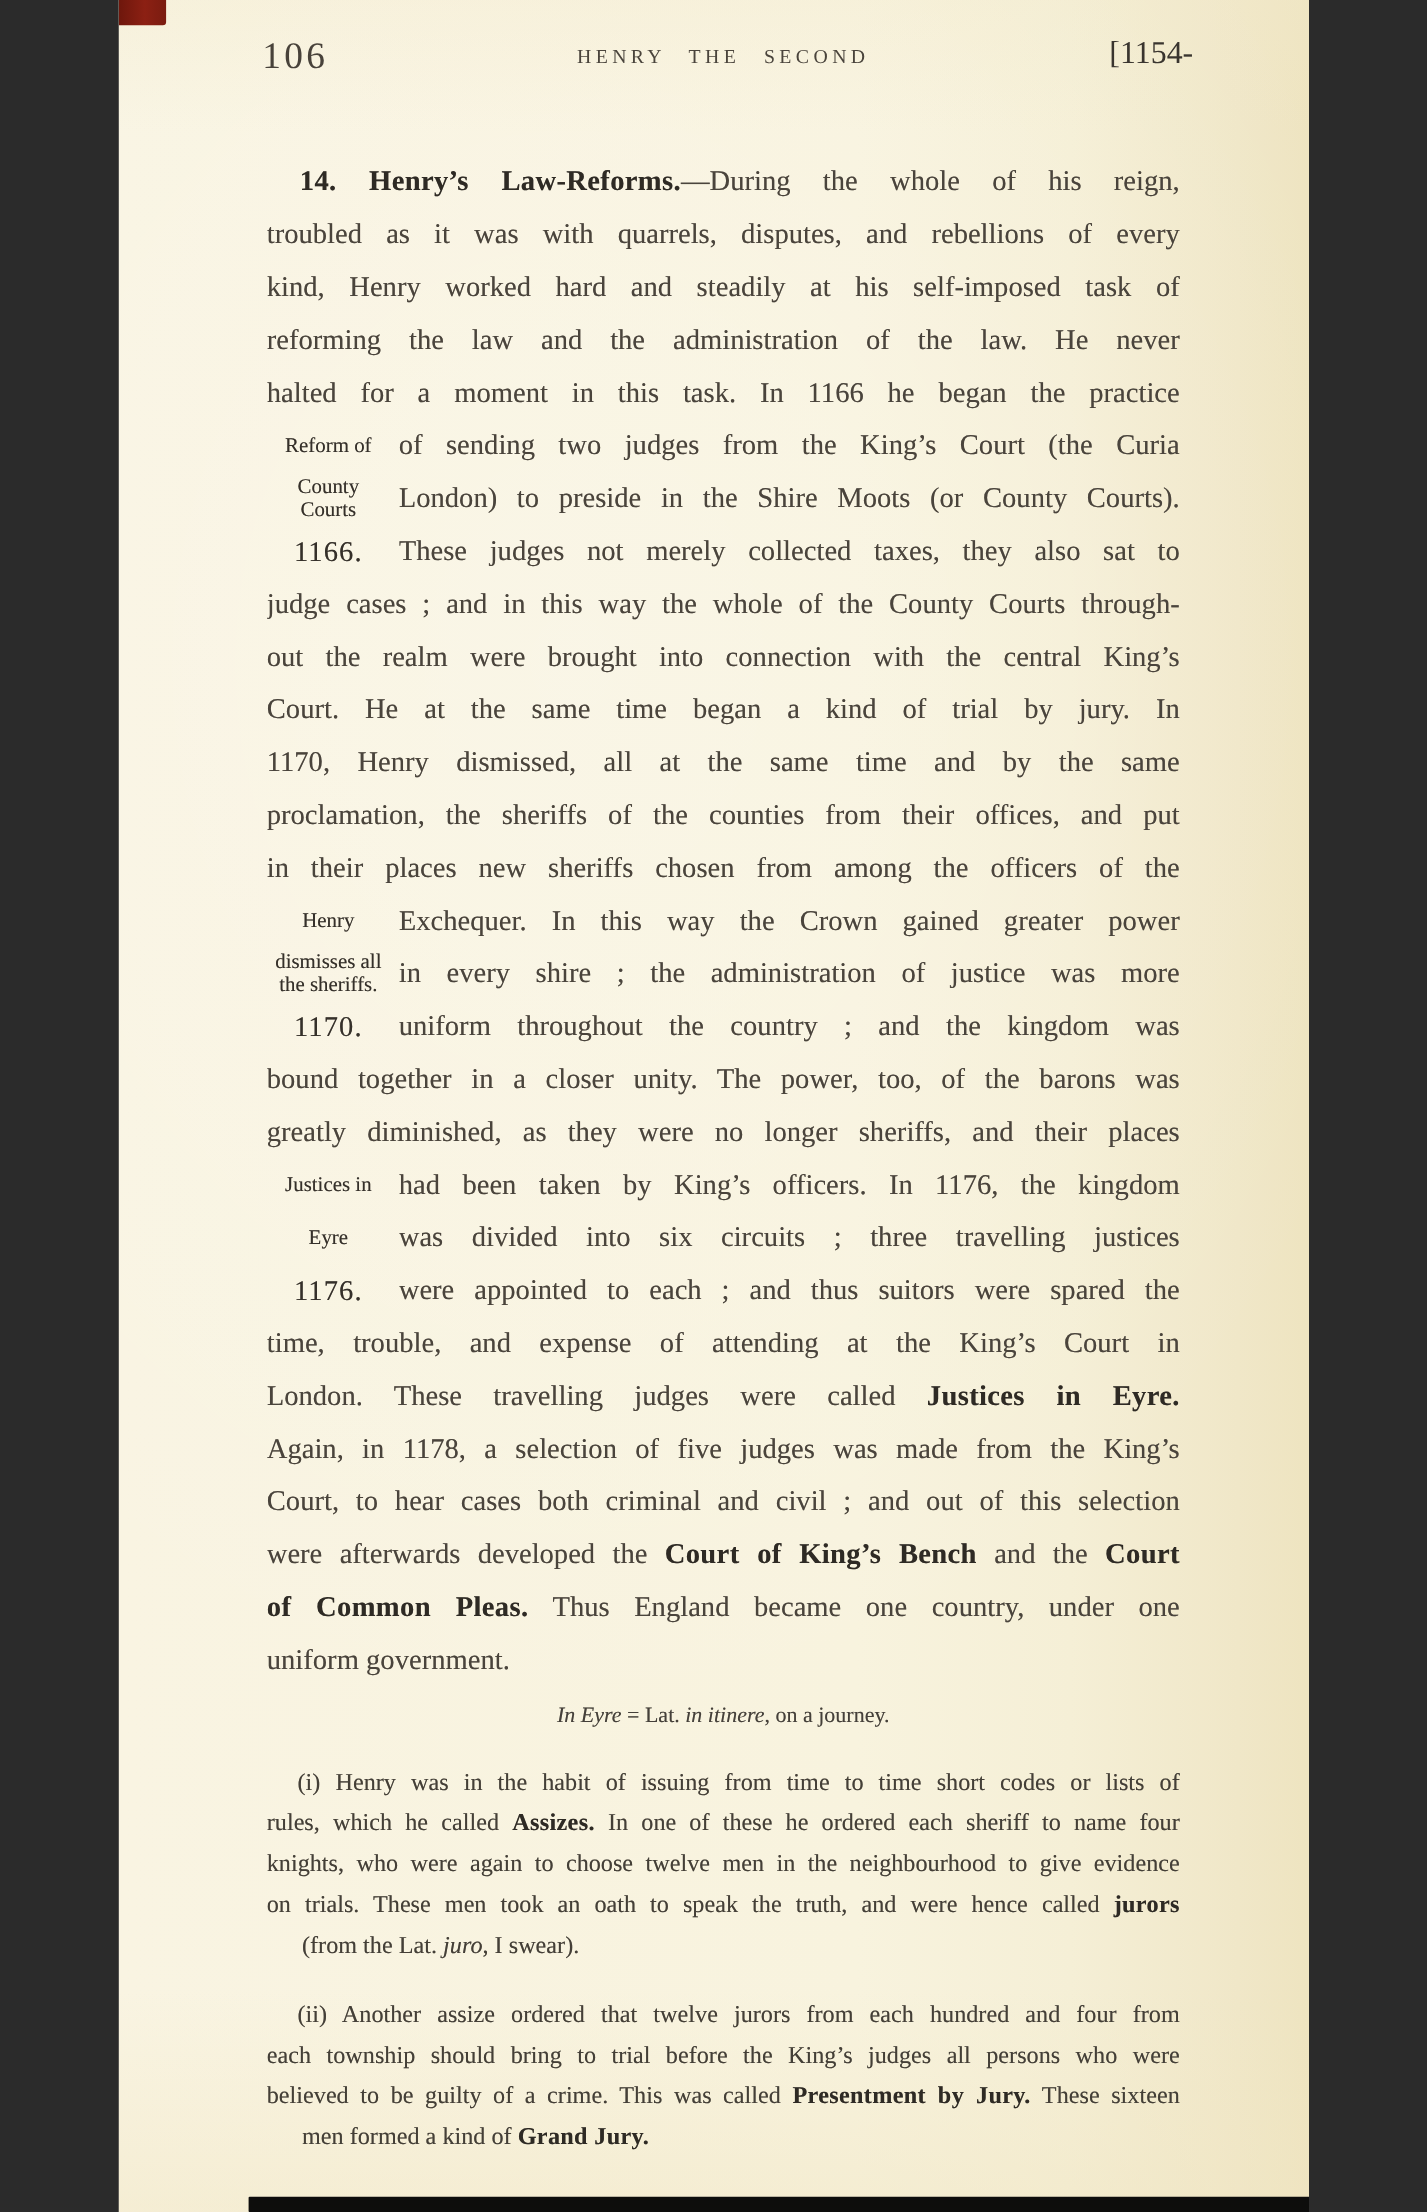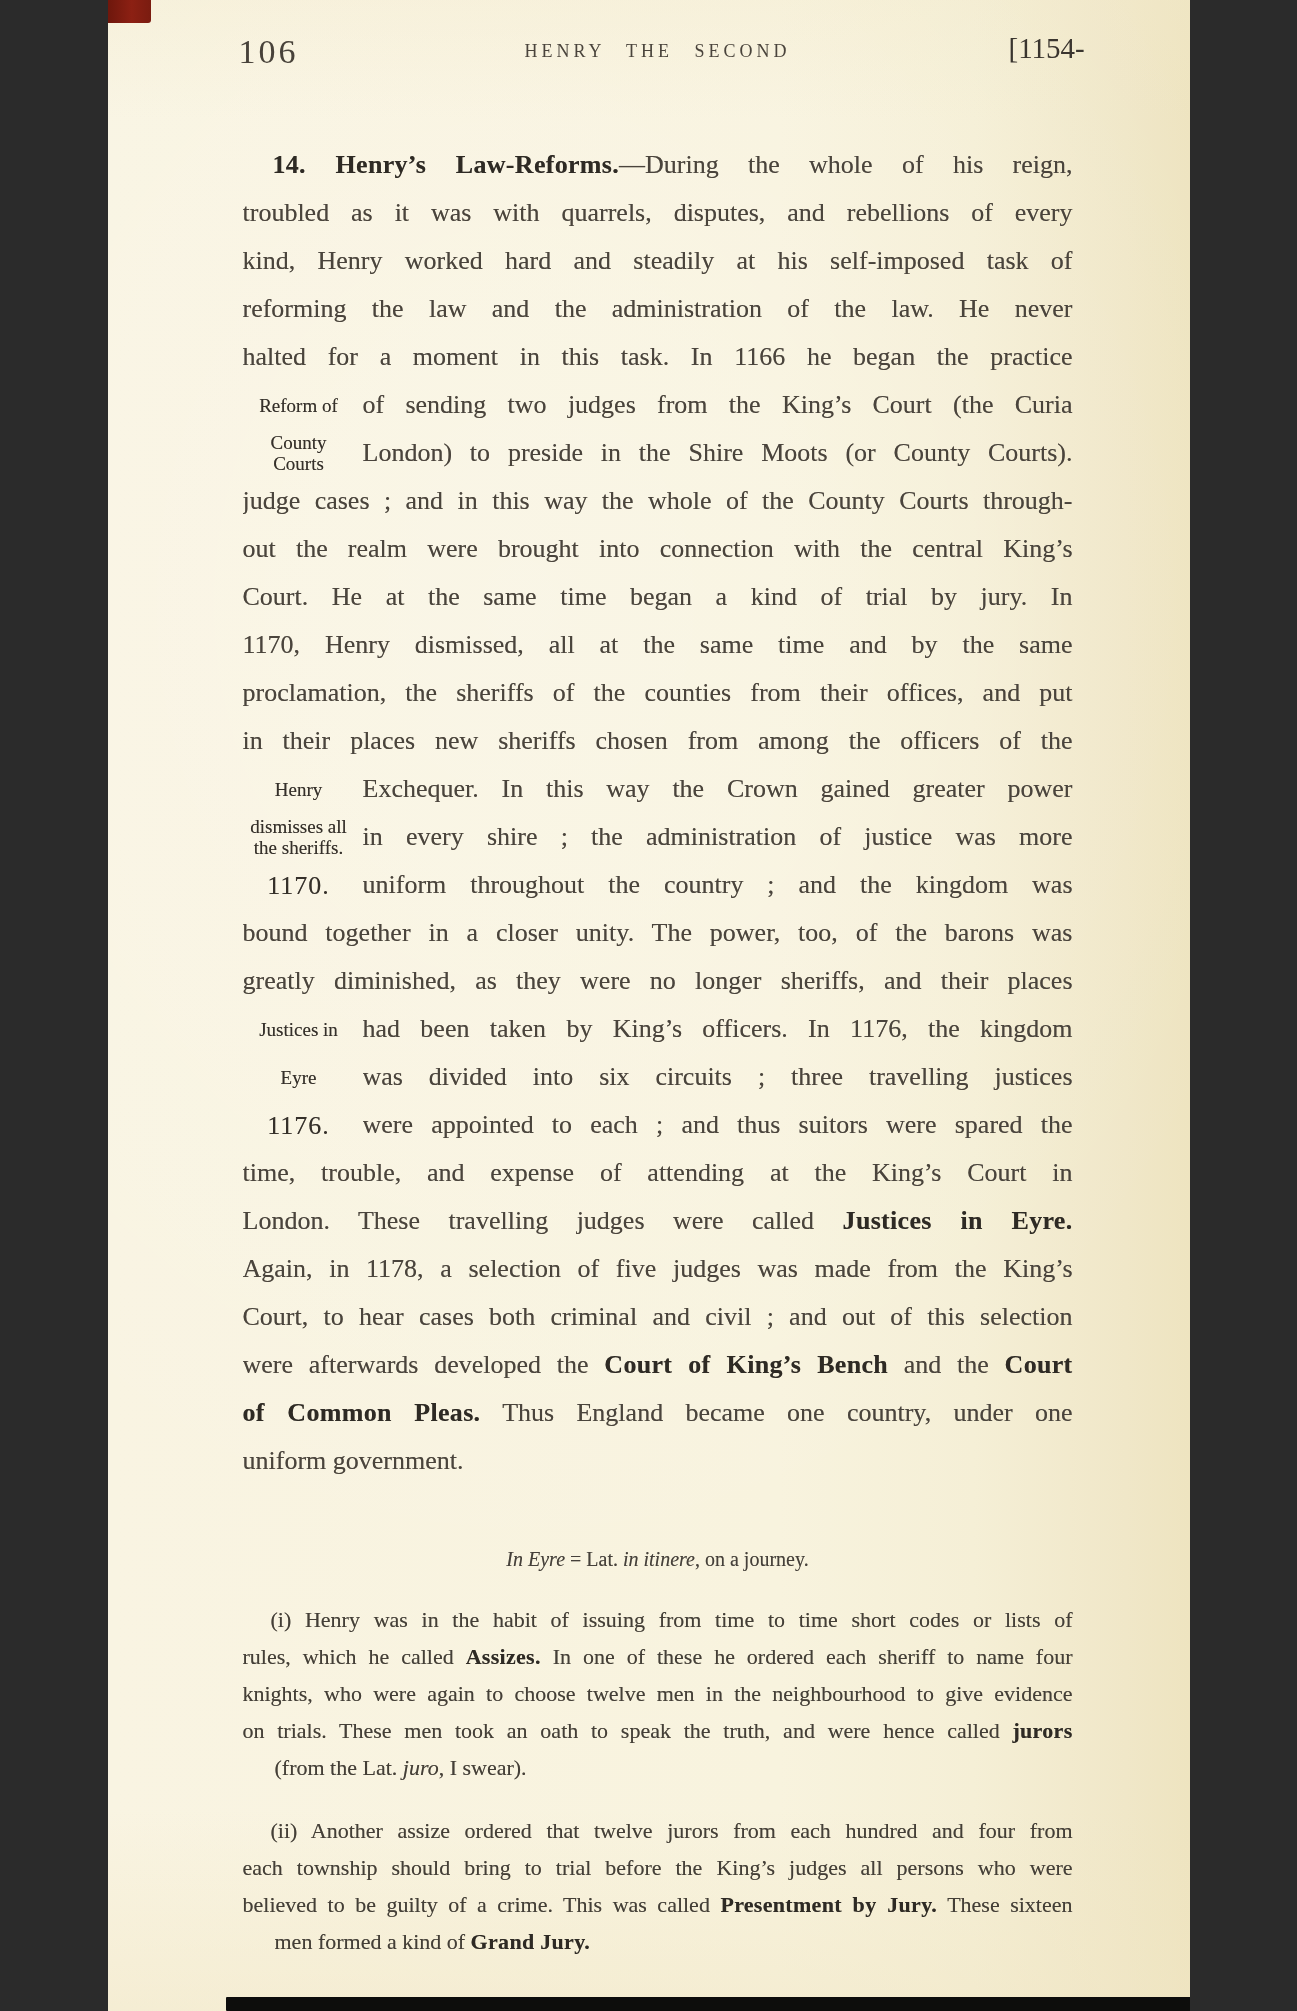"1166." div.bline { html: none -> <div> <div>1166.</div> <div><span>These judges not merely collected taxes, they also sat to</span></div> </div> }
